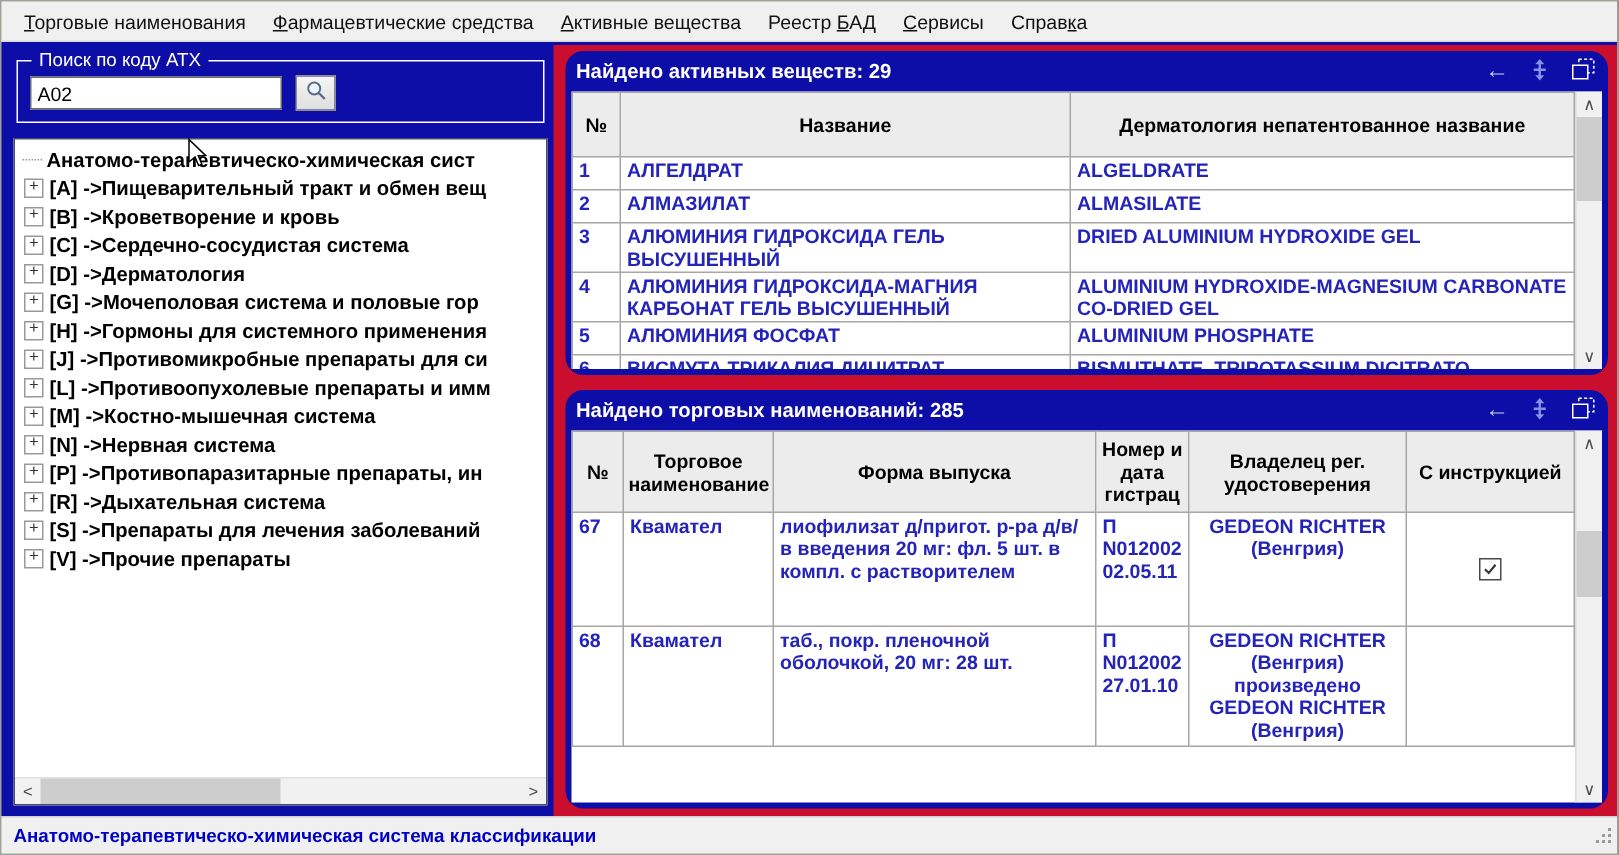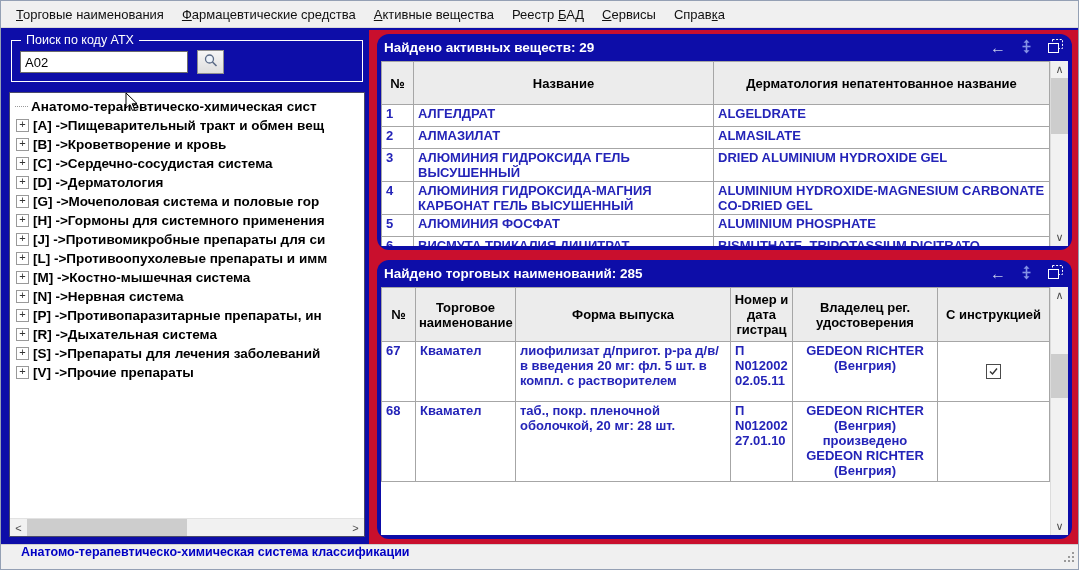"67" tr { height: 60px -> 76px }
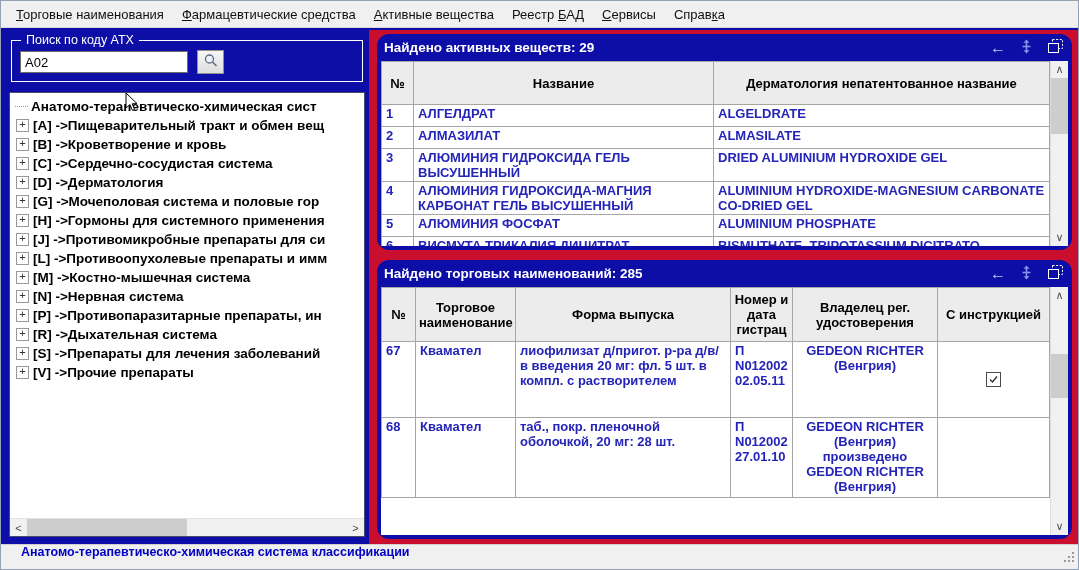"Анатомо-терапевтическо-химическая" .statusbar { align-items: none -> center; padding: 0 4px 0 20px -> 0 4px 0 8px }
